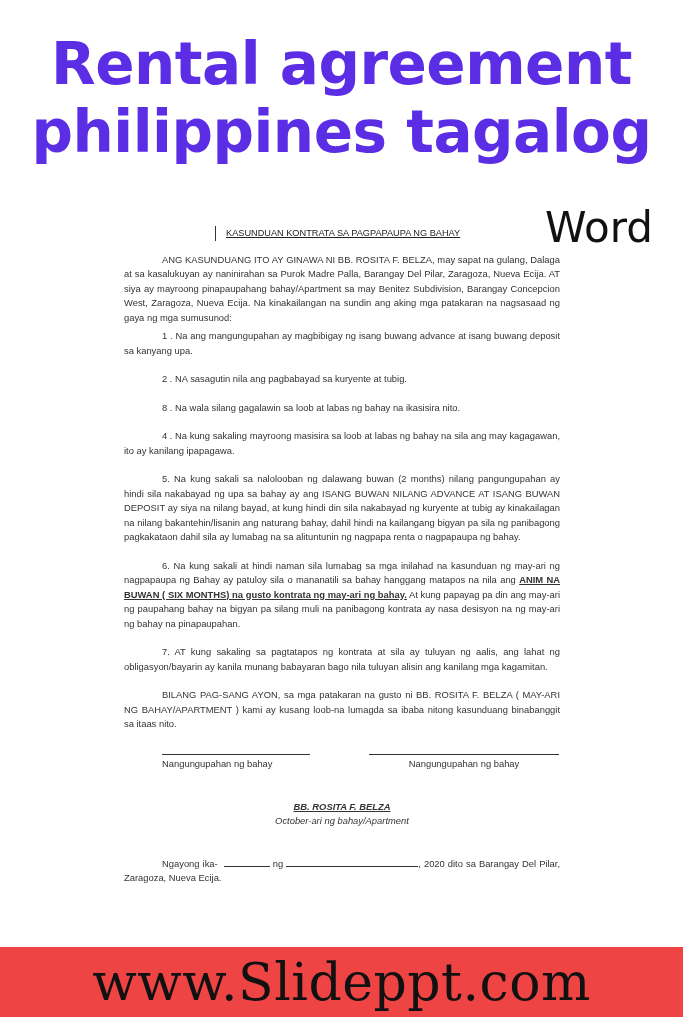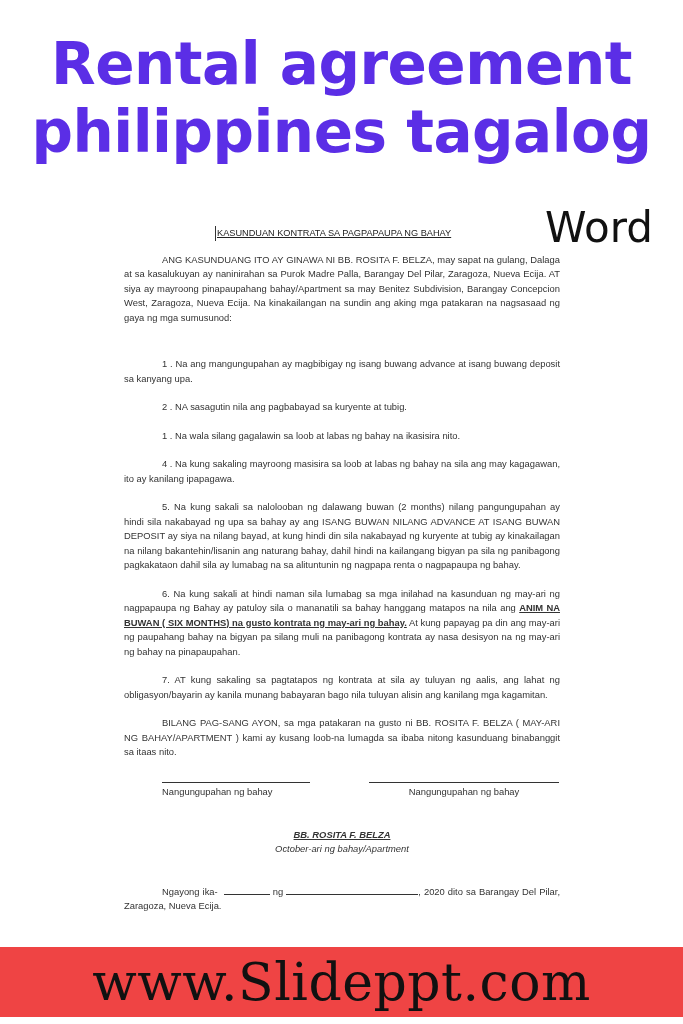"KASUNDUAN KONTRATA SA PAGPAPAUPA NG" .doc-title { padding-left: 1px -> 10px }
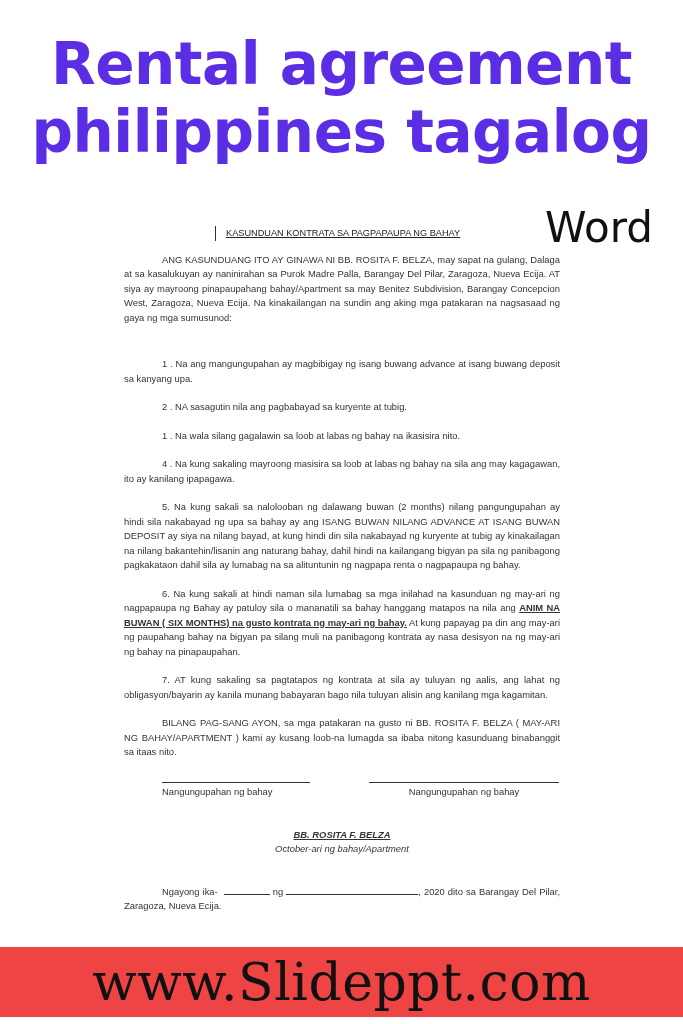"ANG KASUNDUANG ITO AY GINAWA" .para.first { margin-bottom: 32px -> 4px }
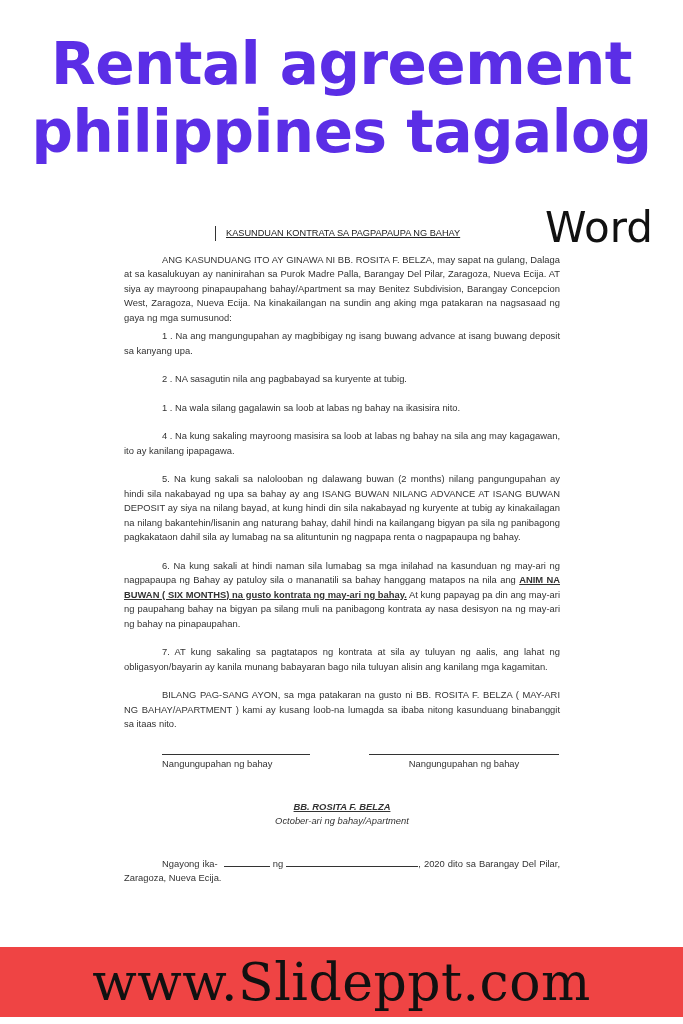"1 . Na wala silang" p.para { text: 1 -> 8 }
